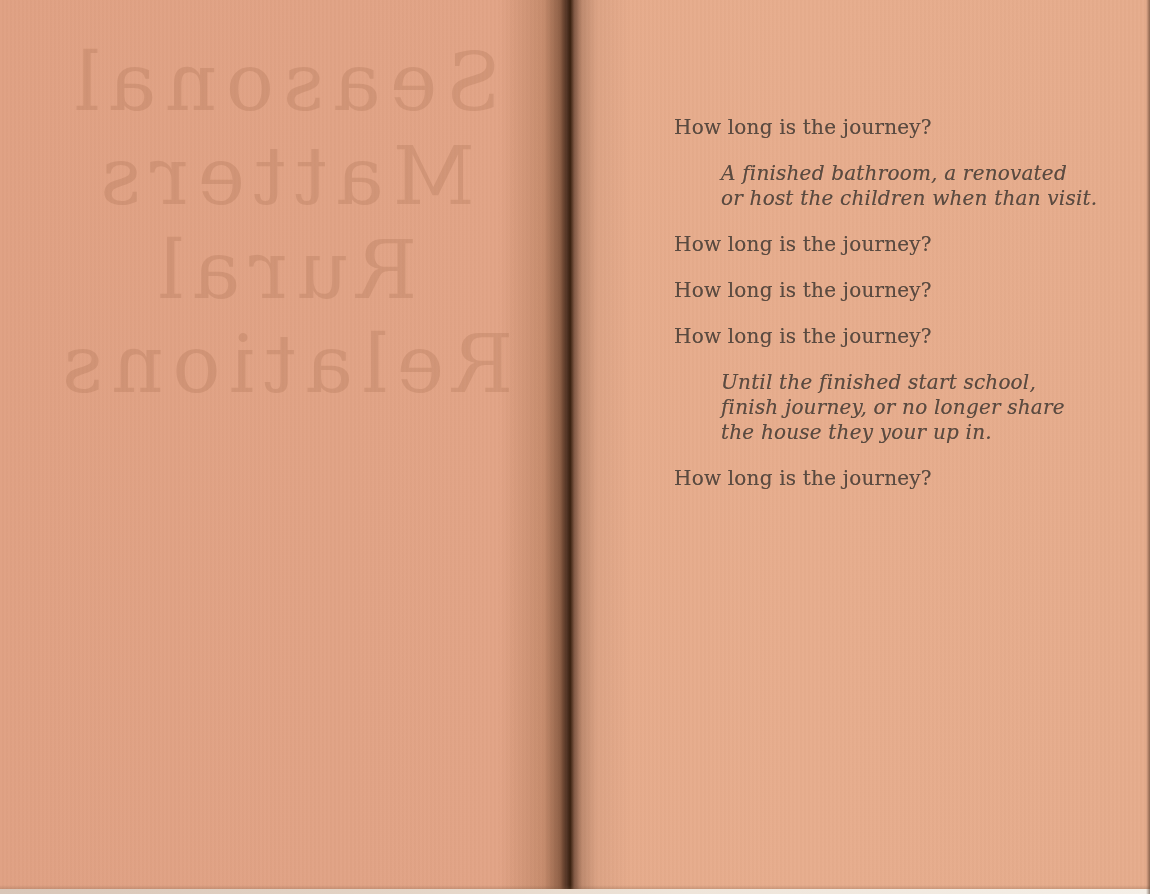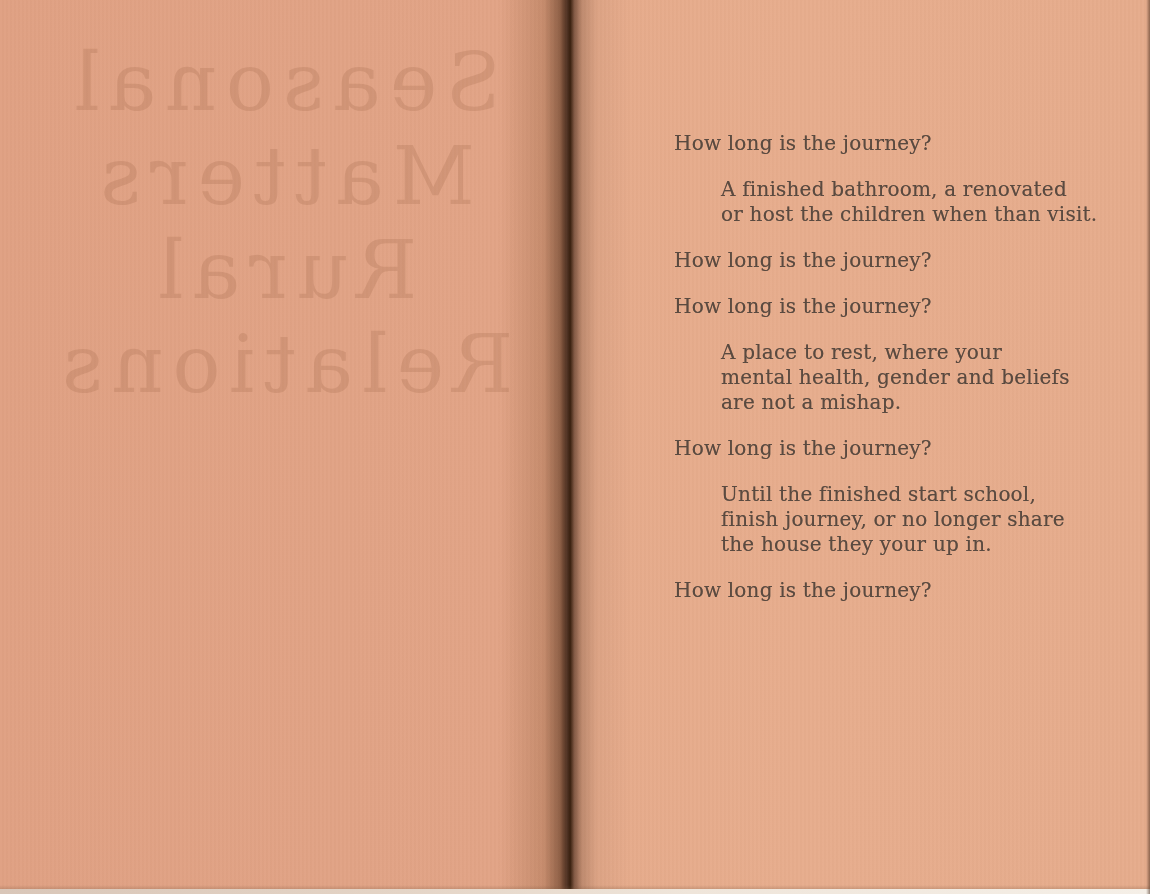"How long is the journey?" .poem { top: 131px -> 115px }
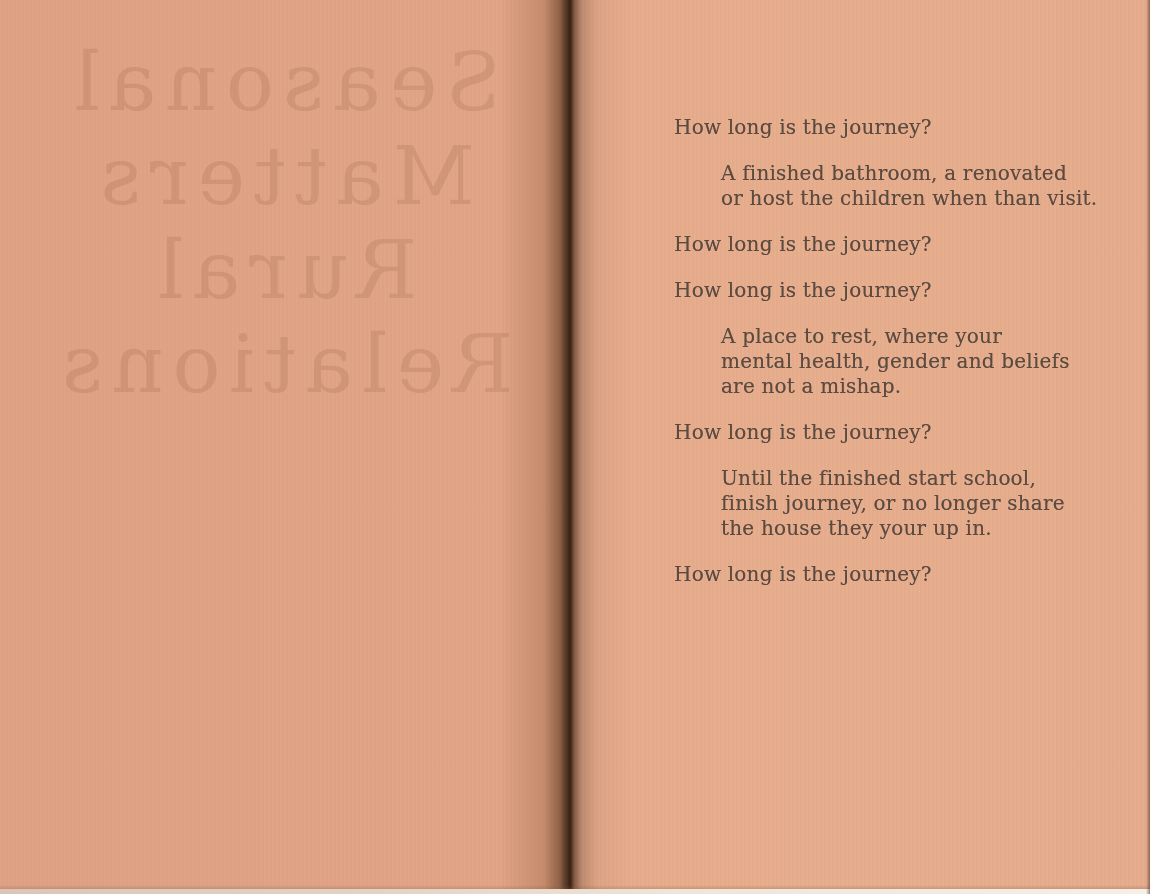"A finished bathroom, a renovated" .stanza { font-style: none -> italic }
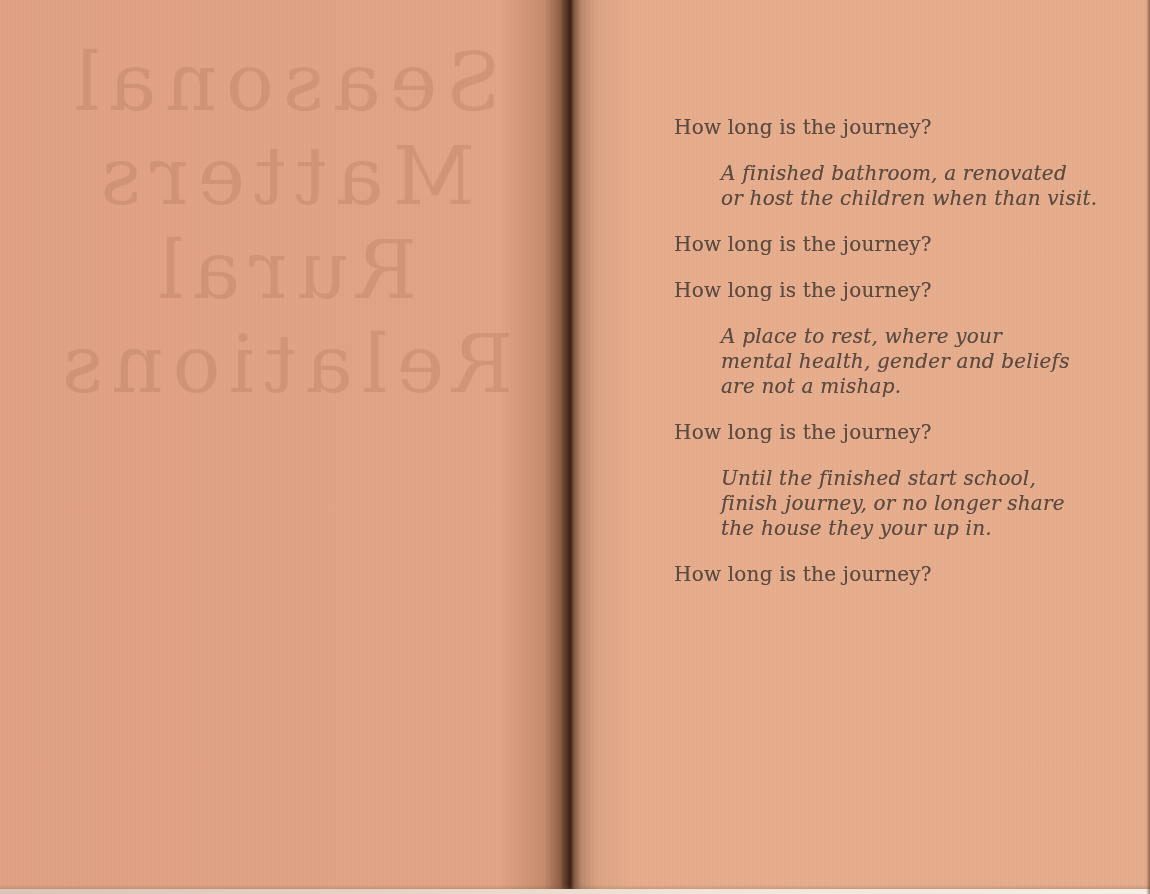"A place to rest, where" div.stanza { html: <div> <div>A place to rest, where your</div> <div>mental health, gender and beliefs</div> <div>are not a mishap.</div> </div> -> none }
